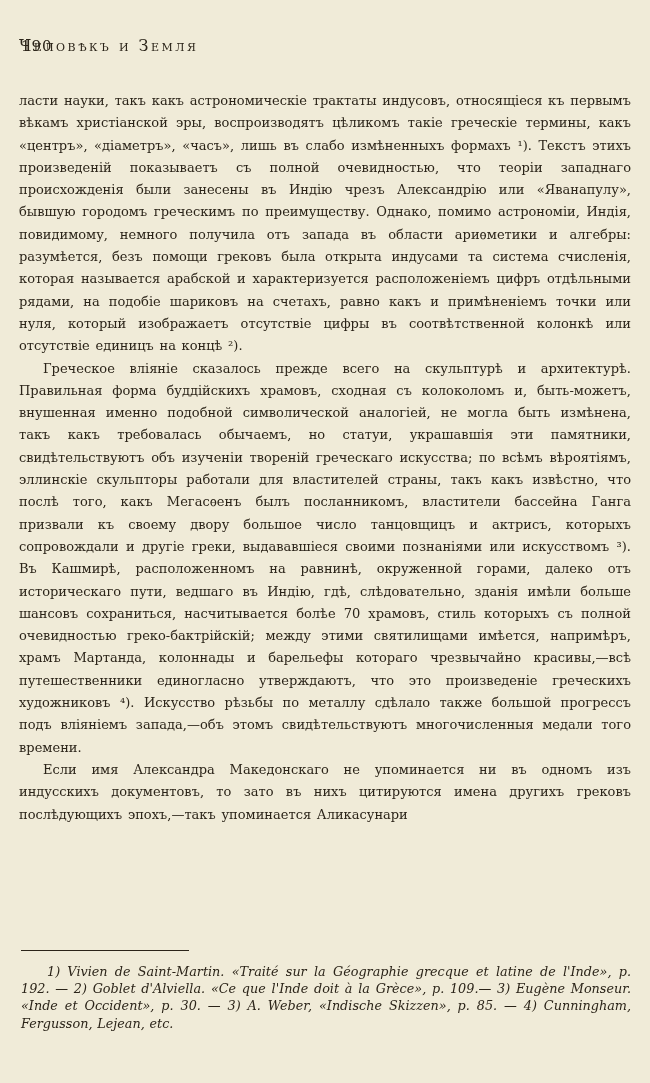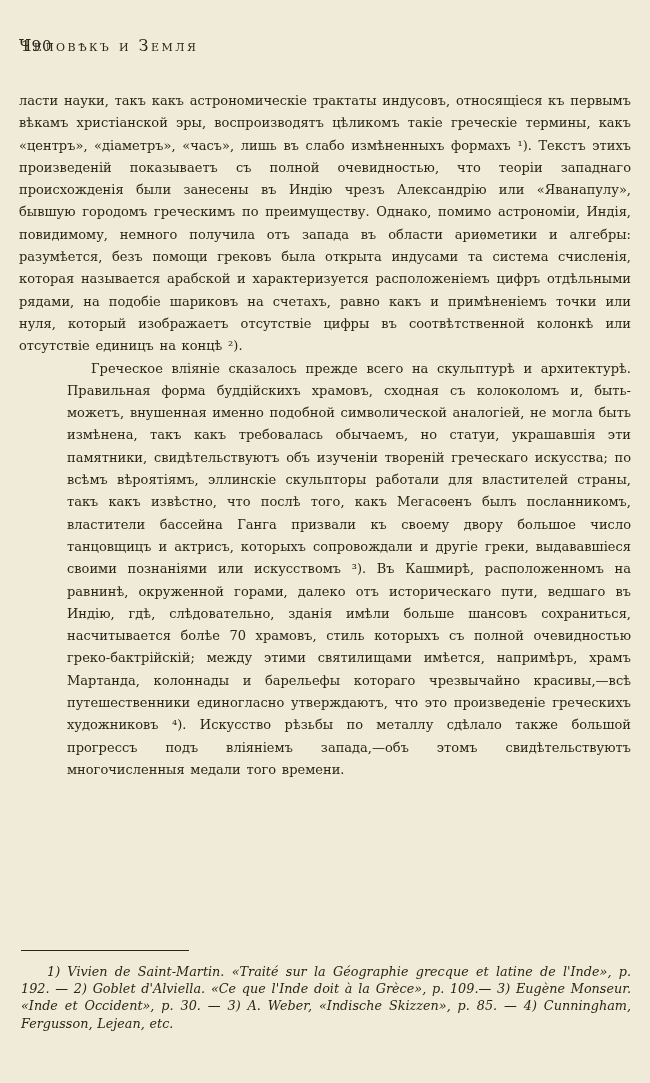"Греческое вліяніе сказалось прежде всего" .para.indent { margin-left: 48px -> none }
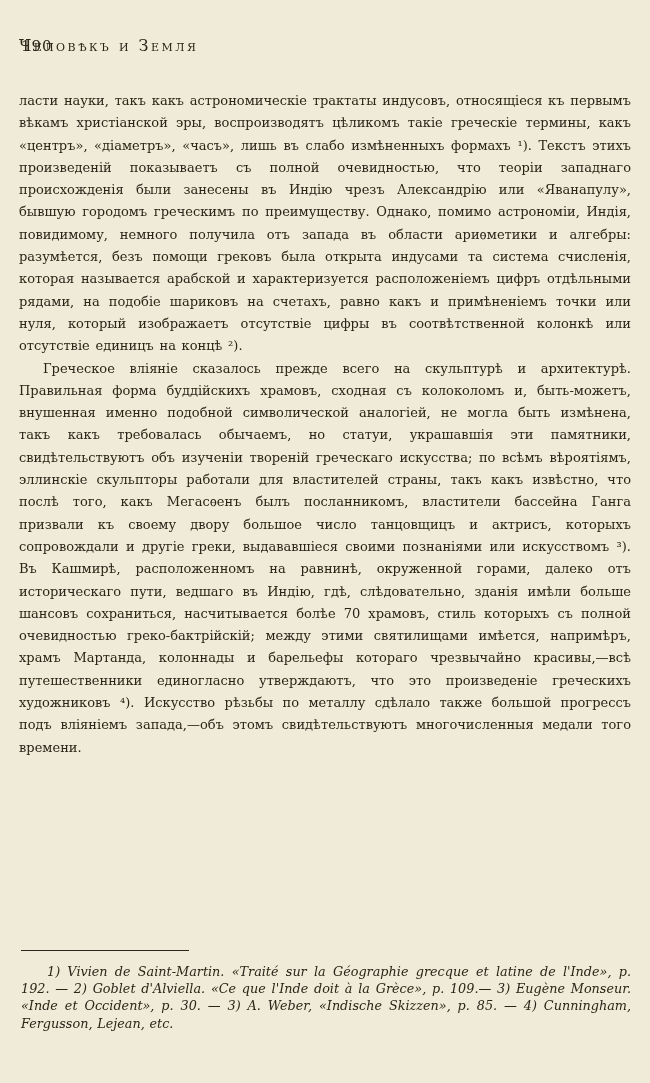"Если имя Александра Македонскаго не" p.para { html: none -> <p>Если имя Александра Македонскаго не упоминается ни въ одномъ изъ индусскихъ документовъ, то зато въ нихъ цитируются имена другихъ грековъ послѣдующихъ эпохъ,—такъ упоминается Аликасунари</p> }
